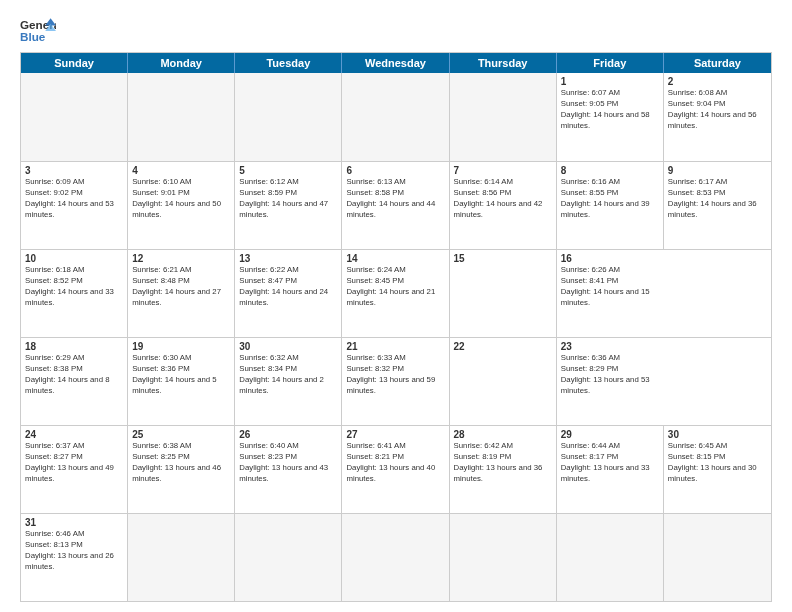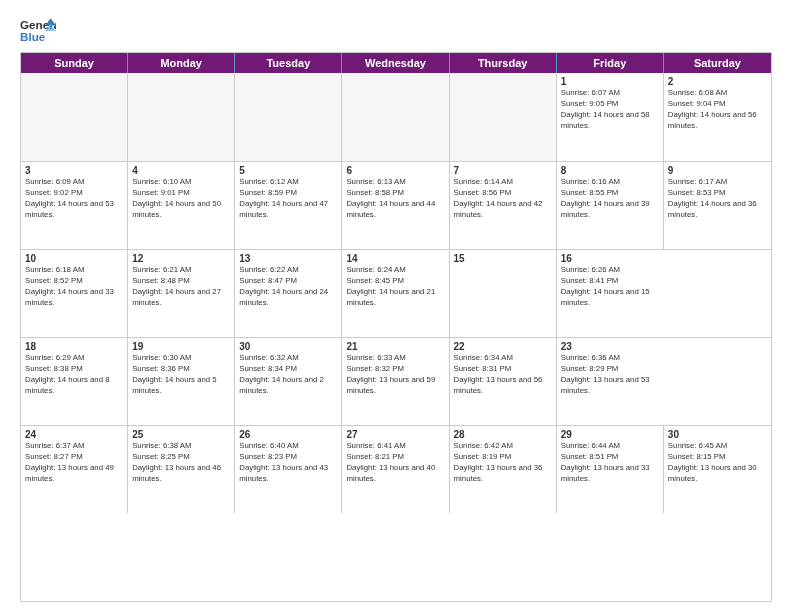"Sunday" .cal-header-row { background: #701a75 -> #0369a1 }
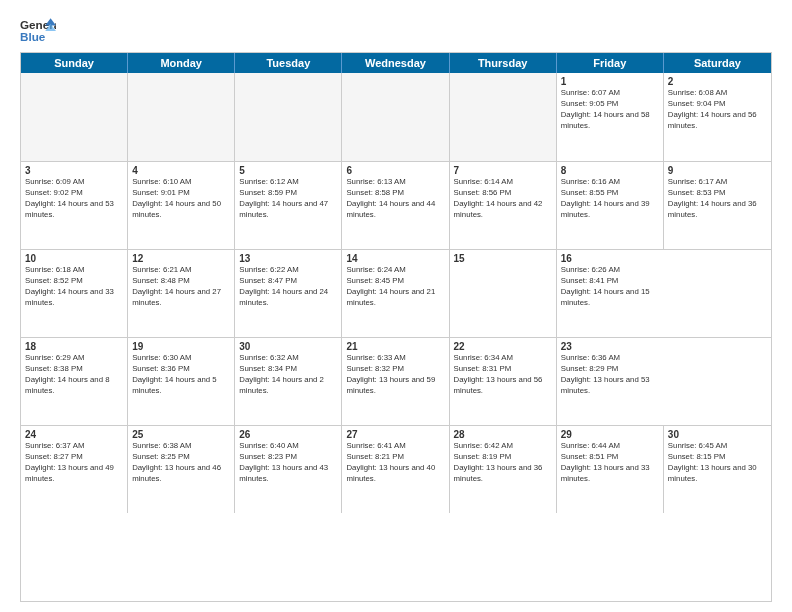"Sunrise: 6:34 AM" div.day-info { html: <div>Sunrise: 6:34 AM Sunset: 8:31 PM Daylight: 13 hours and 56 minutes.</div> -> none }
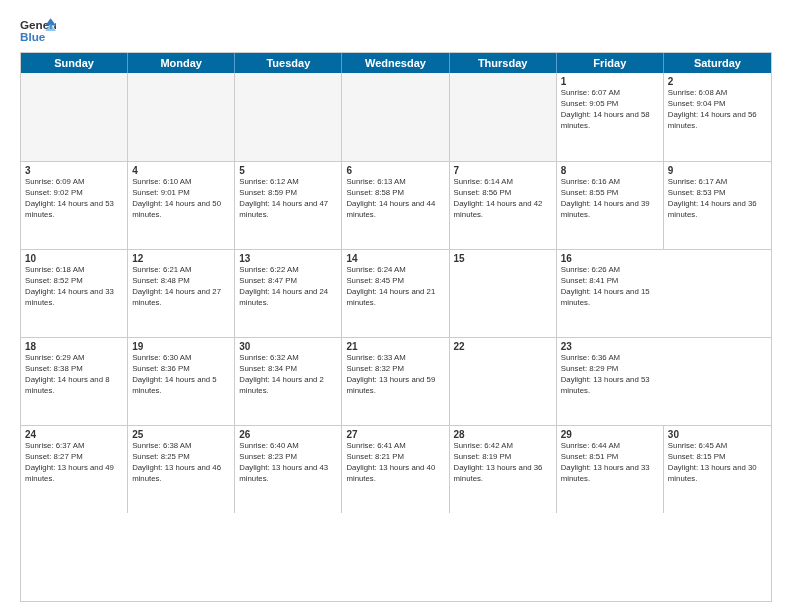"Sunrise: 6:44 AM" div.day-info { text: 8:51 -> 8:17 }
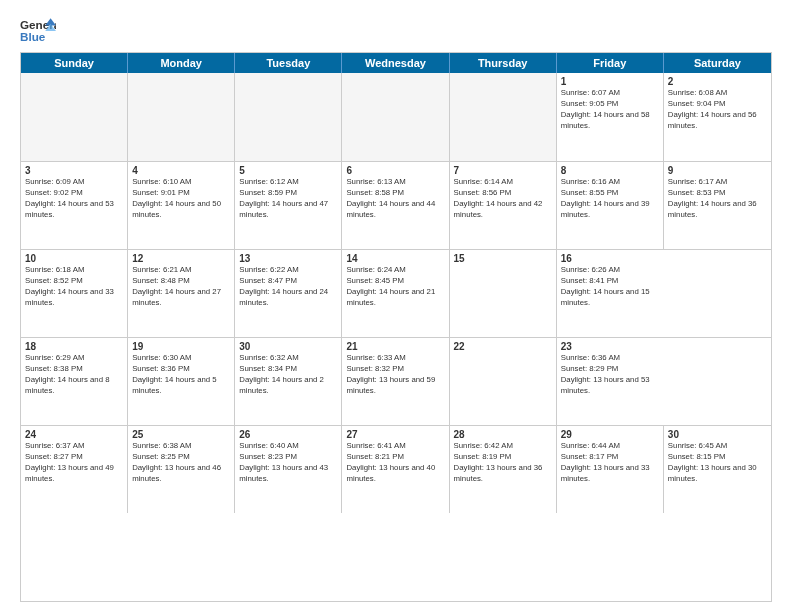"31" div.cal-row { html: none -> <div> <div> <span>31</span> <div>Sunrise: 6:46 AM Sunset: 8:13 PM Daylight: 13 hours and 26 minutes.</div> </div> <div></div> <div></div> <div></div> <div></div> <div></div> <div></div> </div> }
